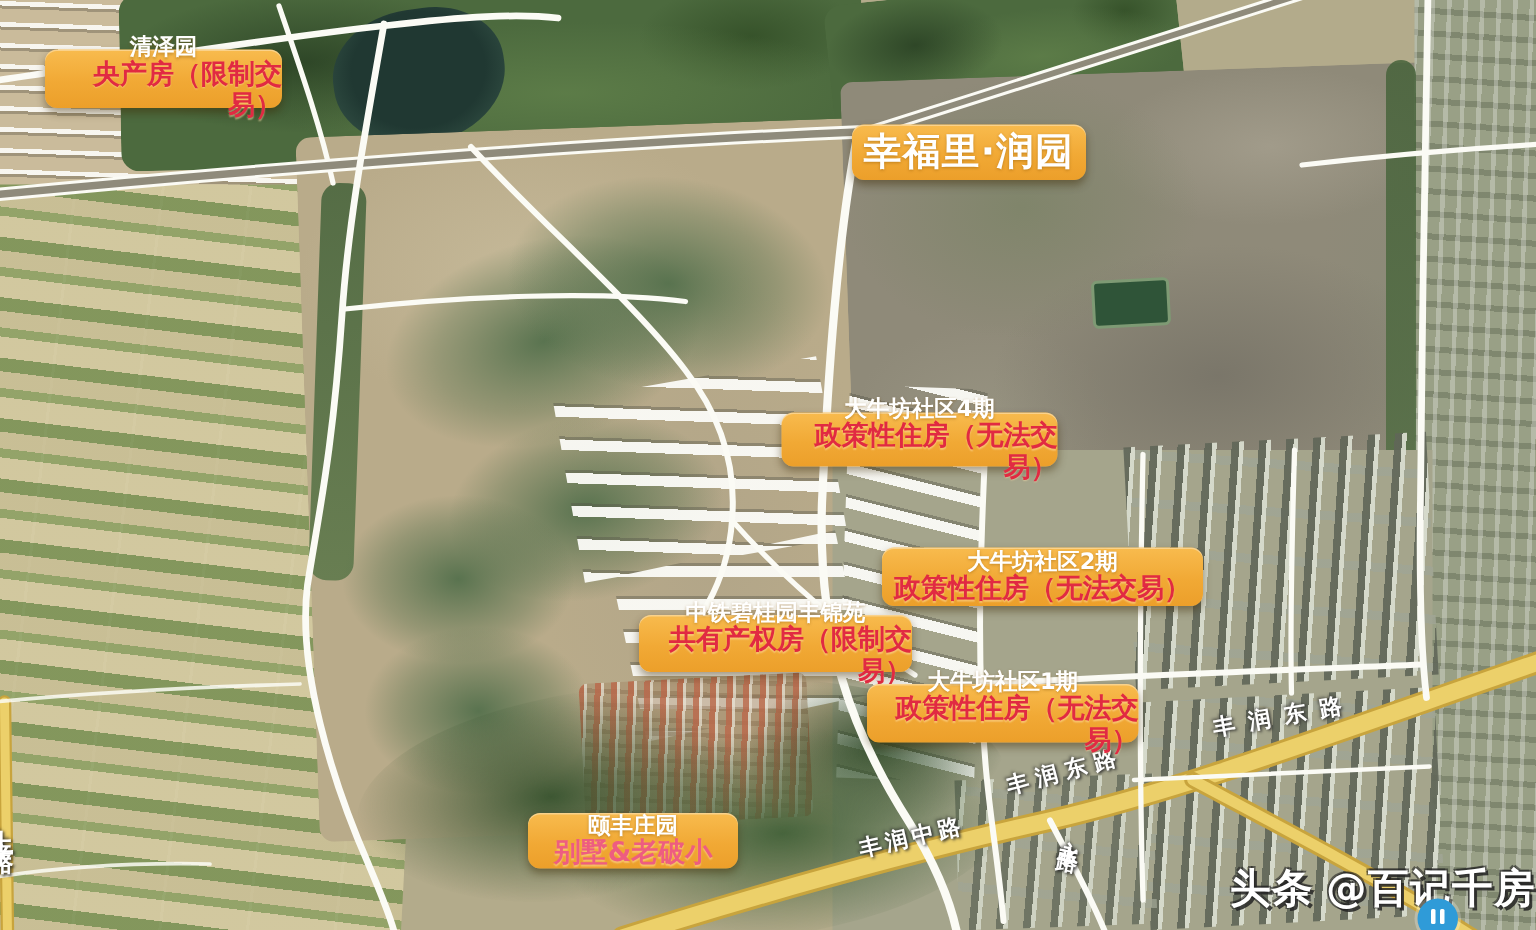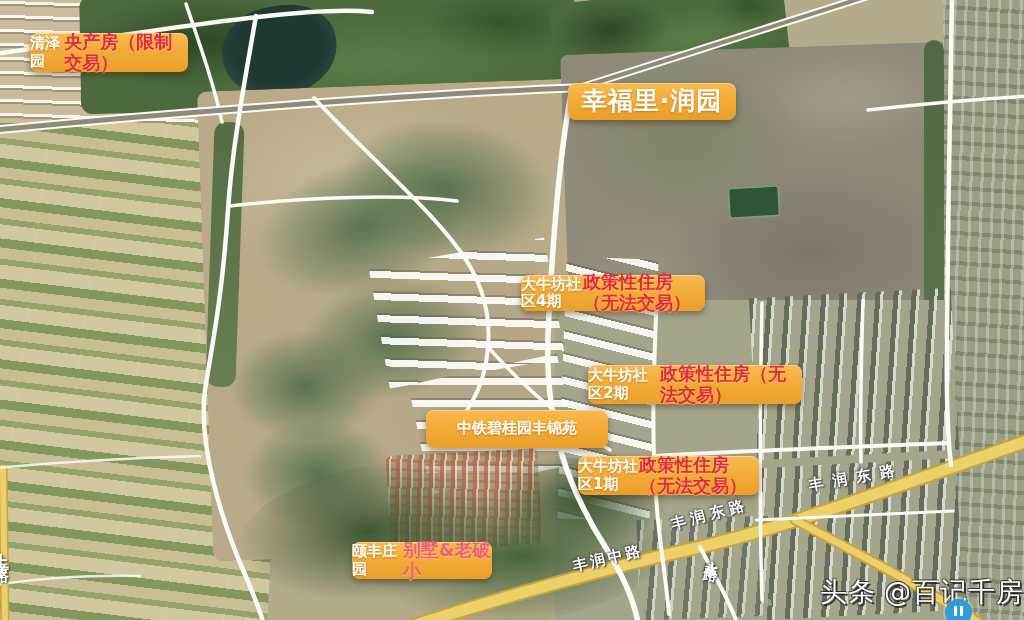"清泽园" .poi { flex-direction: row -> column; text-align: left -> right }
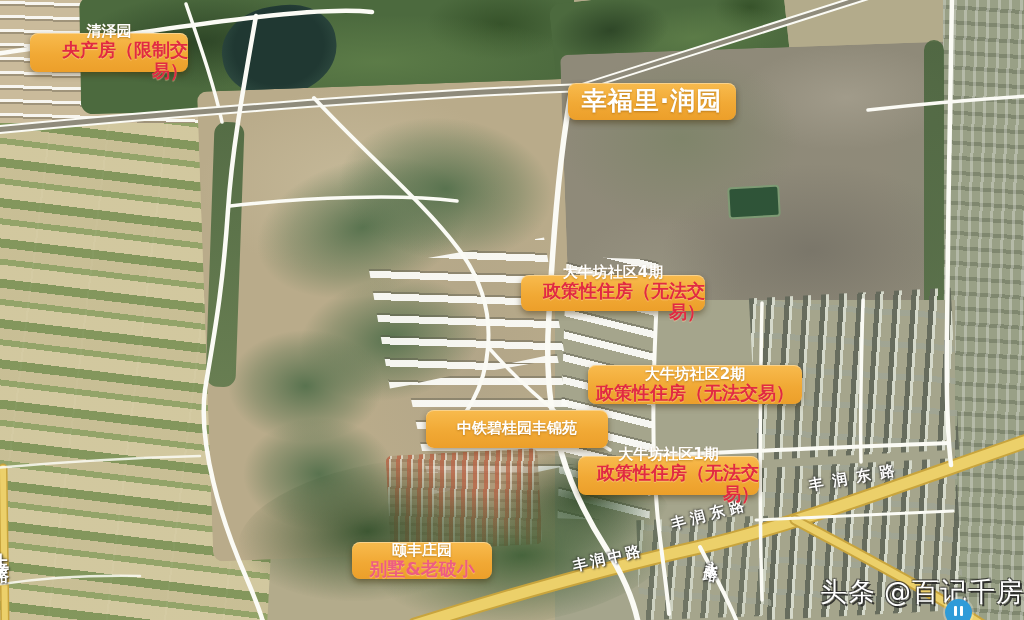"幸福里·润园" div.poi { width: 168px -> 156px }
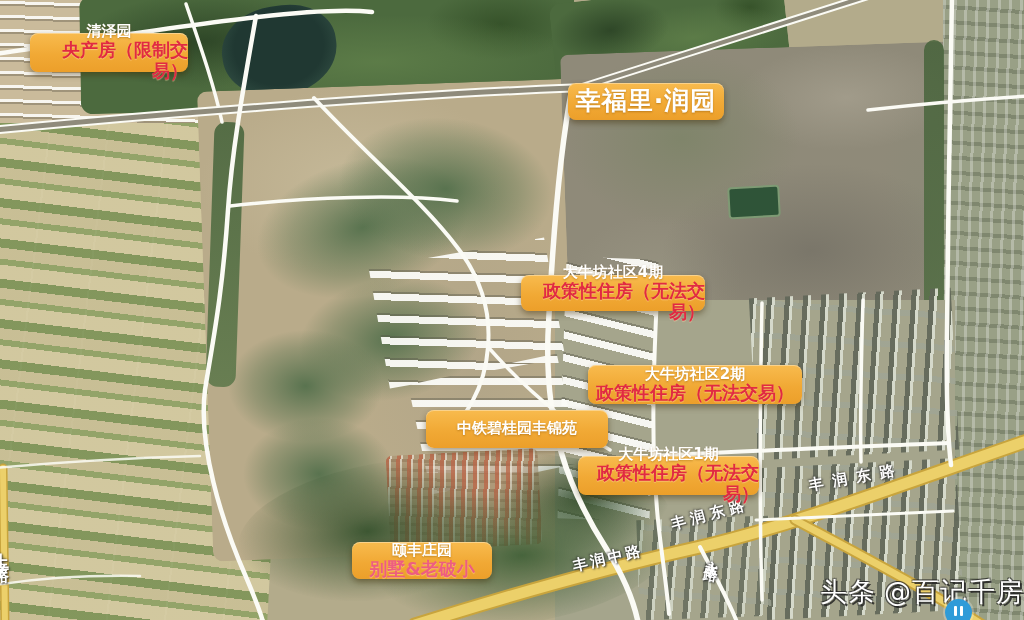"共有产权房（限制交易）" div.poi-sub { html: none -> <div>共有产权房（限制交易）</div> }
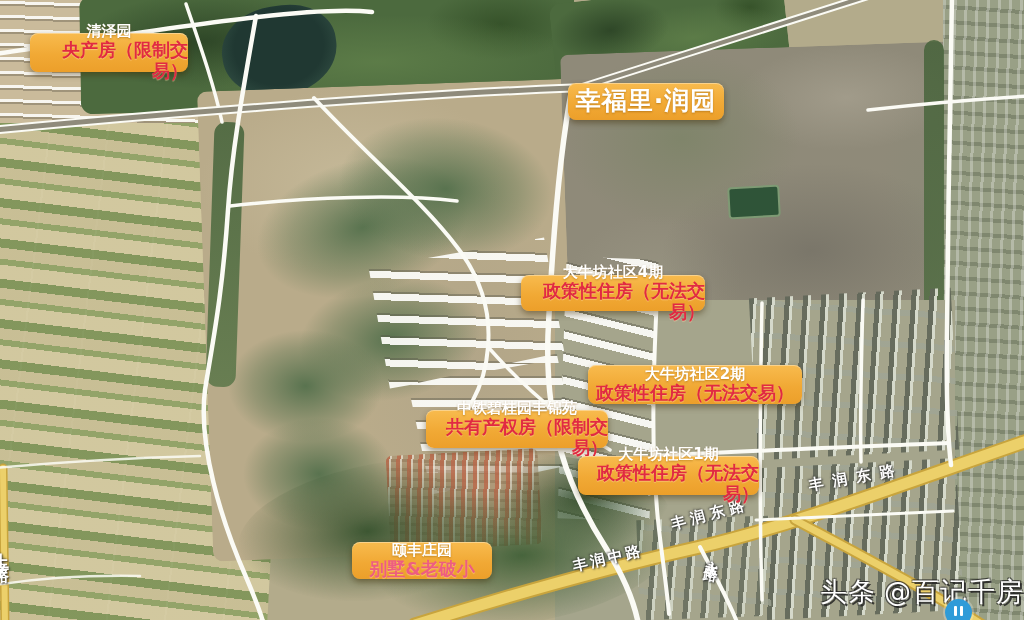"头条 @百记千房" .watermark { font-weight: normal -> bold }
